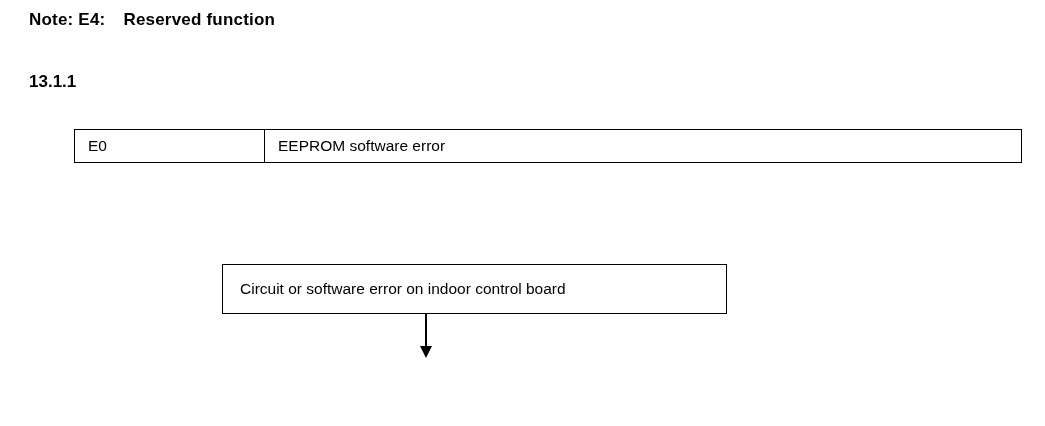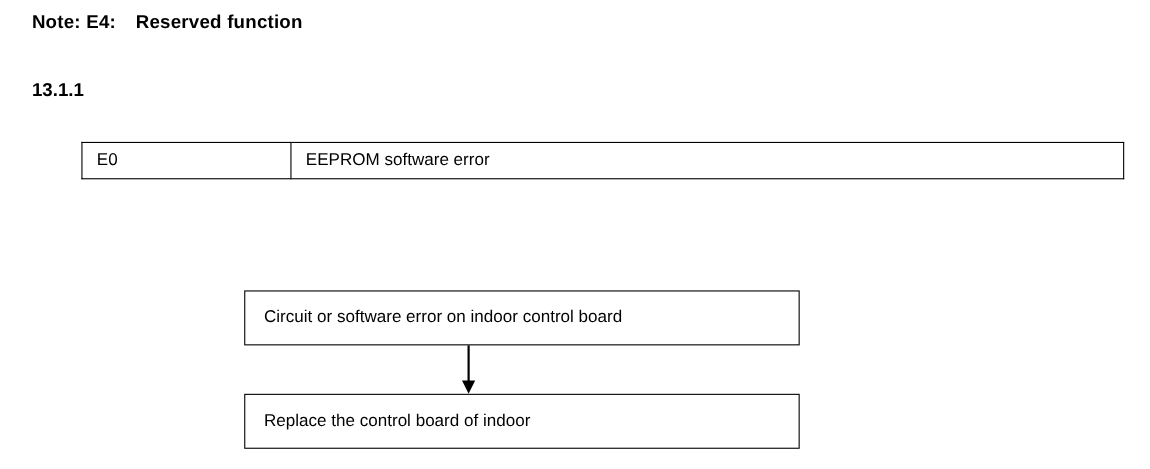"Replace the control board of" div.flow-box { html: <div>Replace the control board of indoor</div> -> none }
